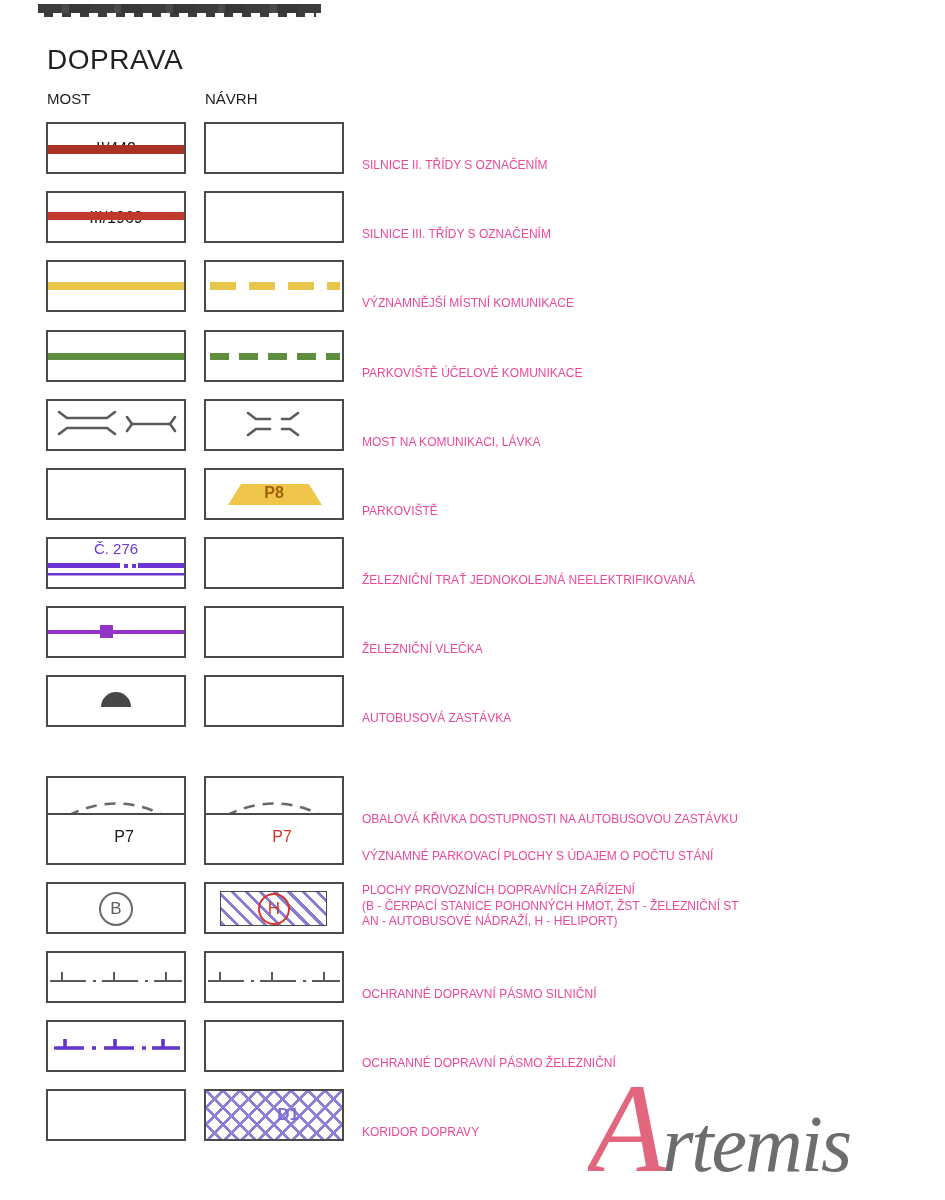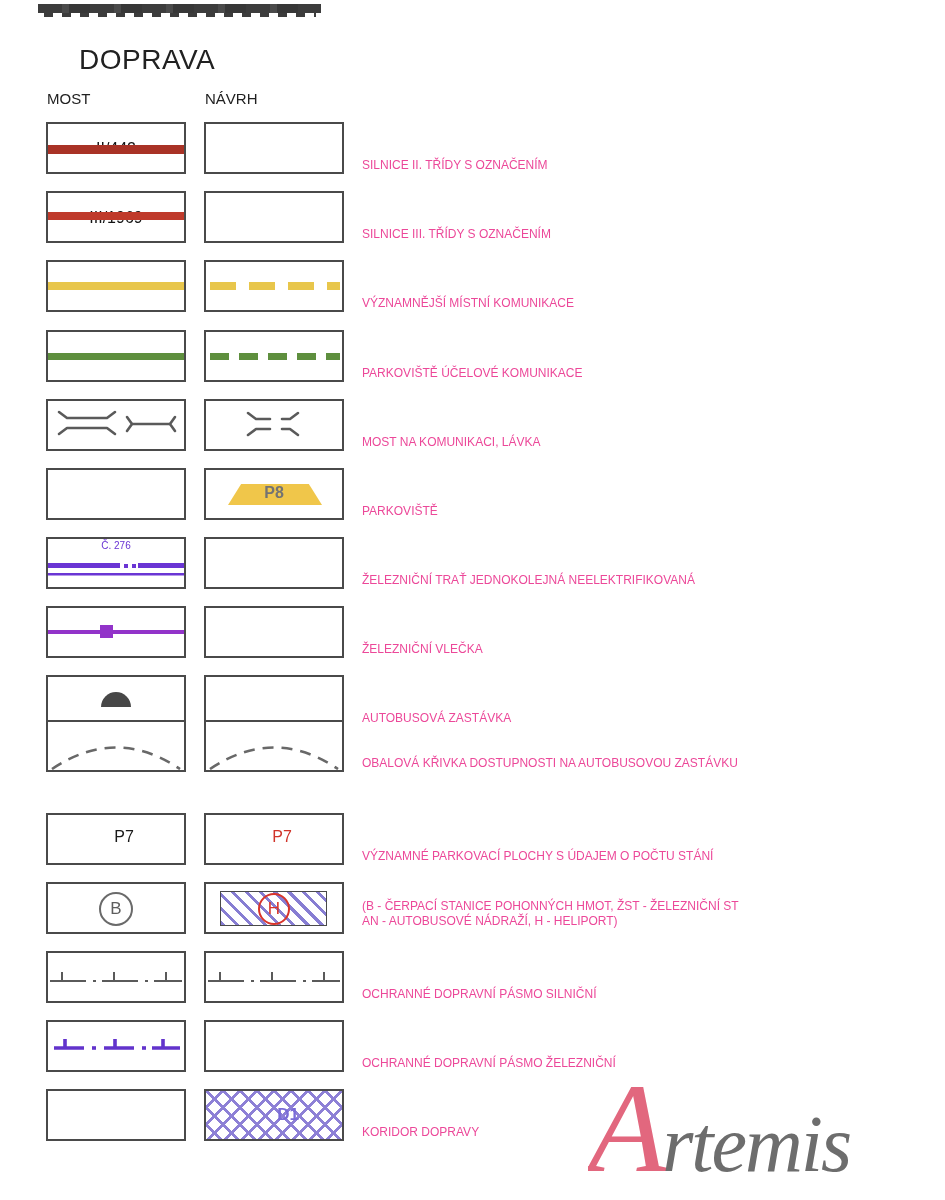"DOPRAVA" .title { margin-left: 32px -> none }
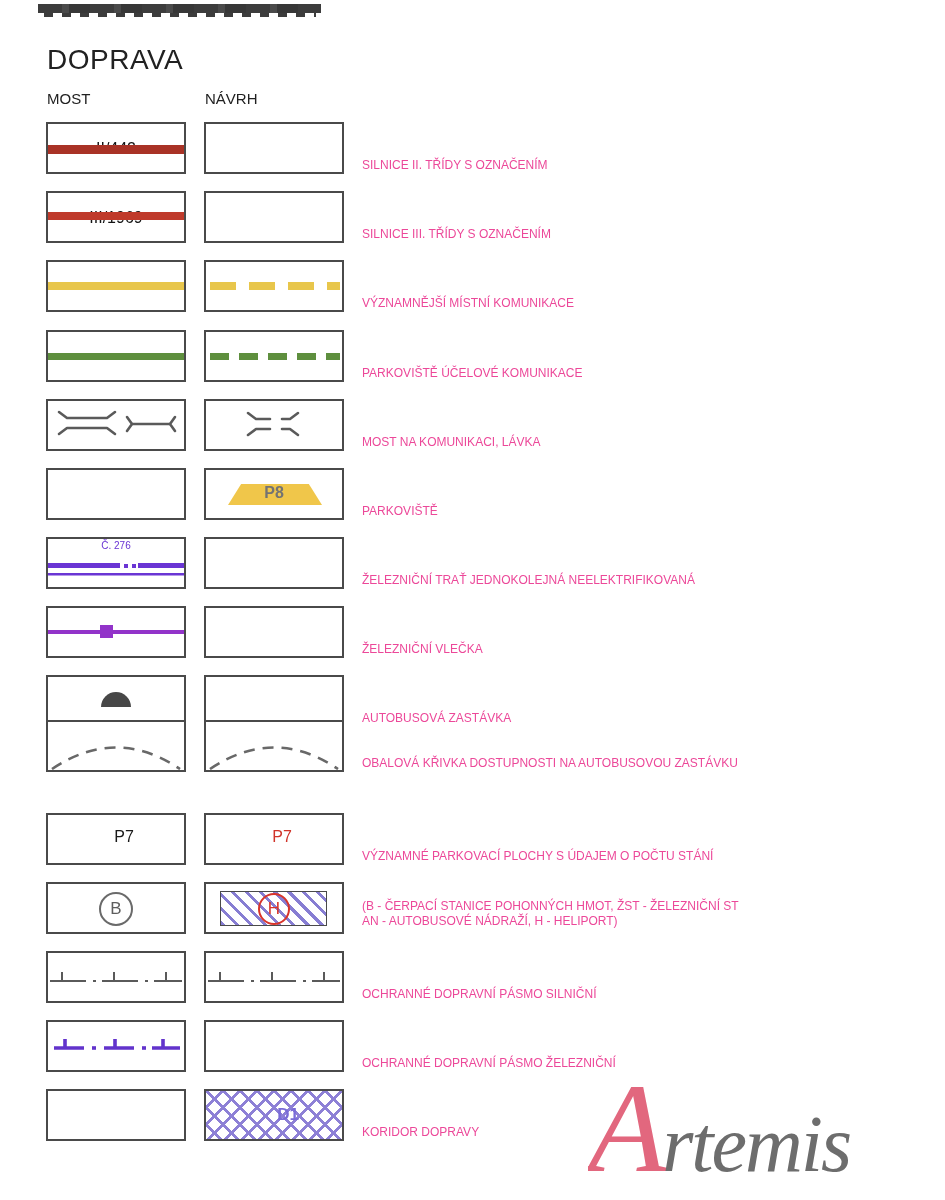"P8" .p8 { color: #737373 -> #a16207 }
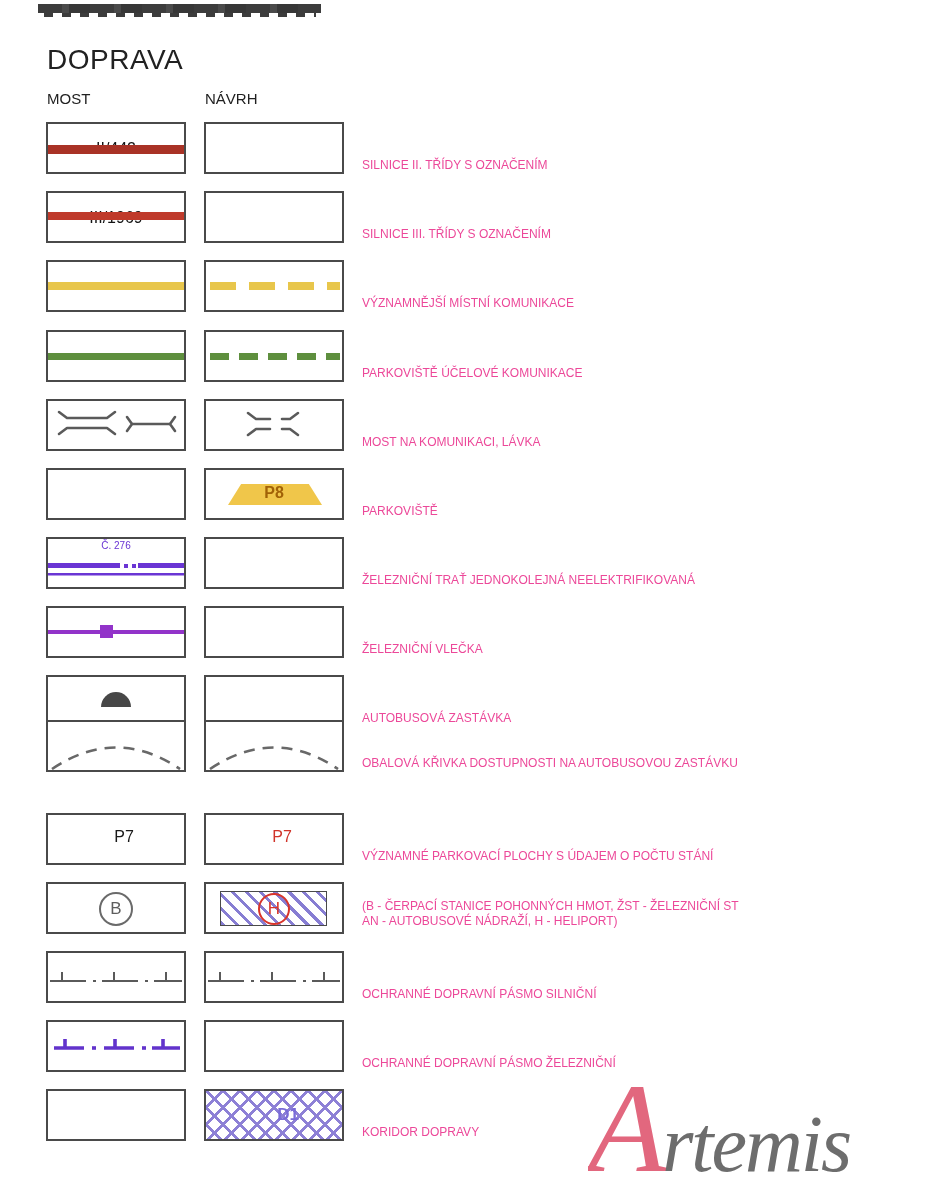"Č. 276" .rail-num { font-size: 10px -> 15px }
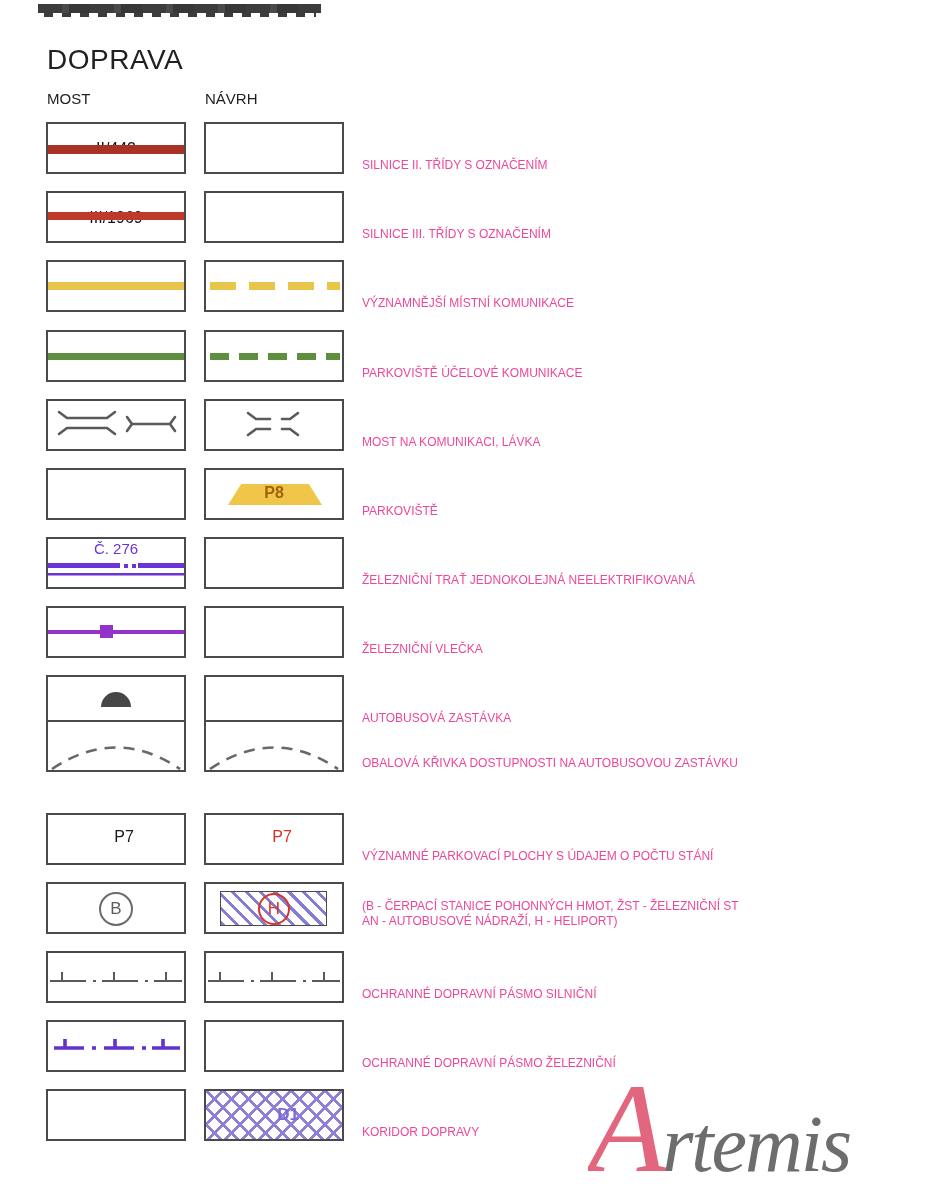"OBALOVÁ KŘIVKA DOSTUPNOSTI NA" div.row { top: 720px -> 776px }
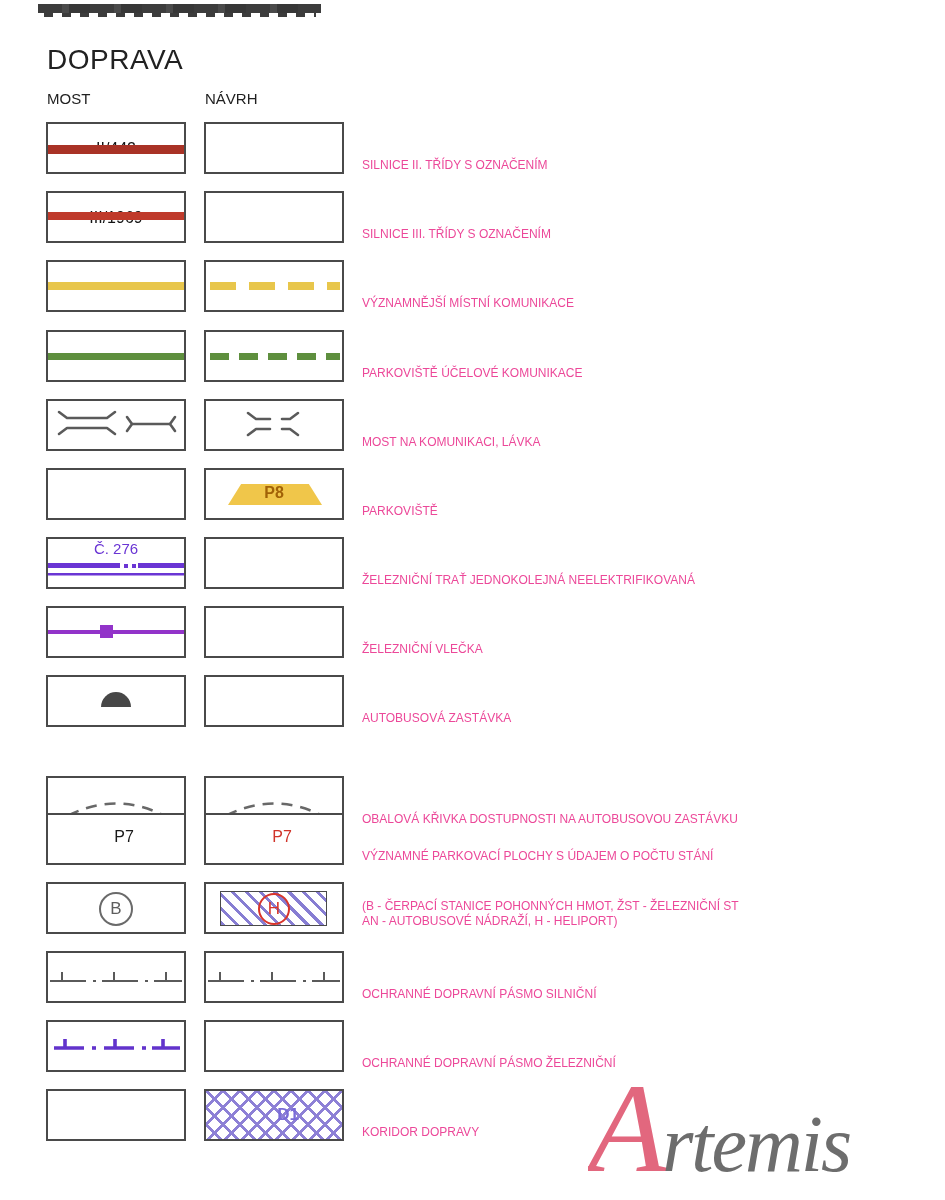"PLOCHY PROVOZNÍCH DOPRAVNÍCH ZAŘÍZENÍ" span { html: none -> <span>PLOCHY PROVOZNÍCH DOPRAVNÍCH ZAŘÍZENÍ</span> }
